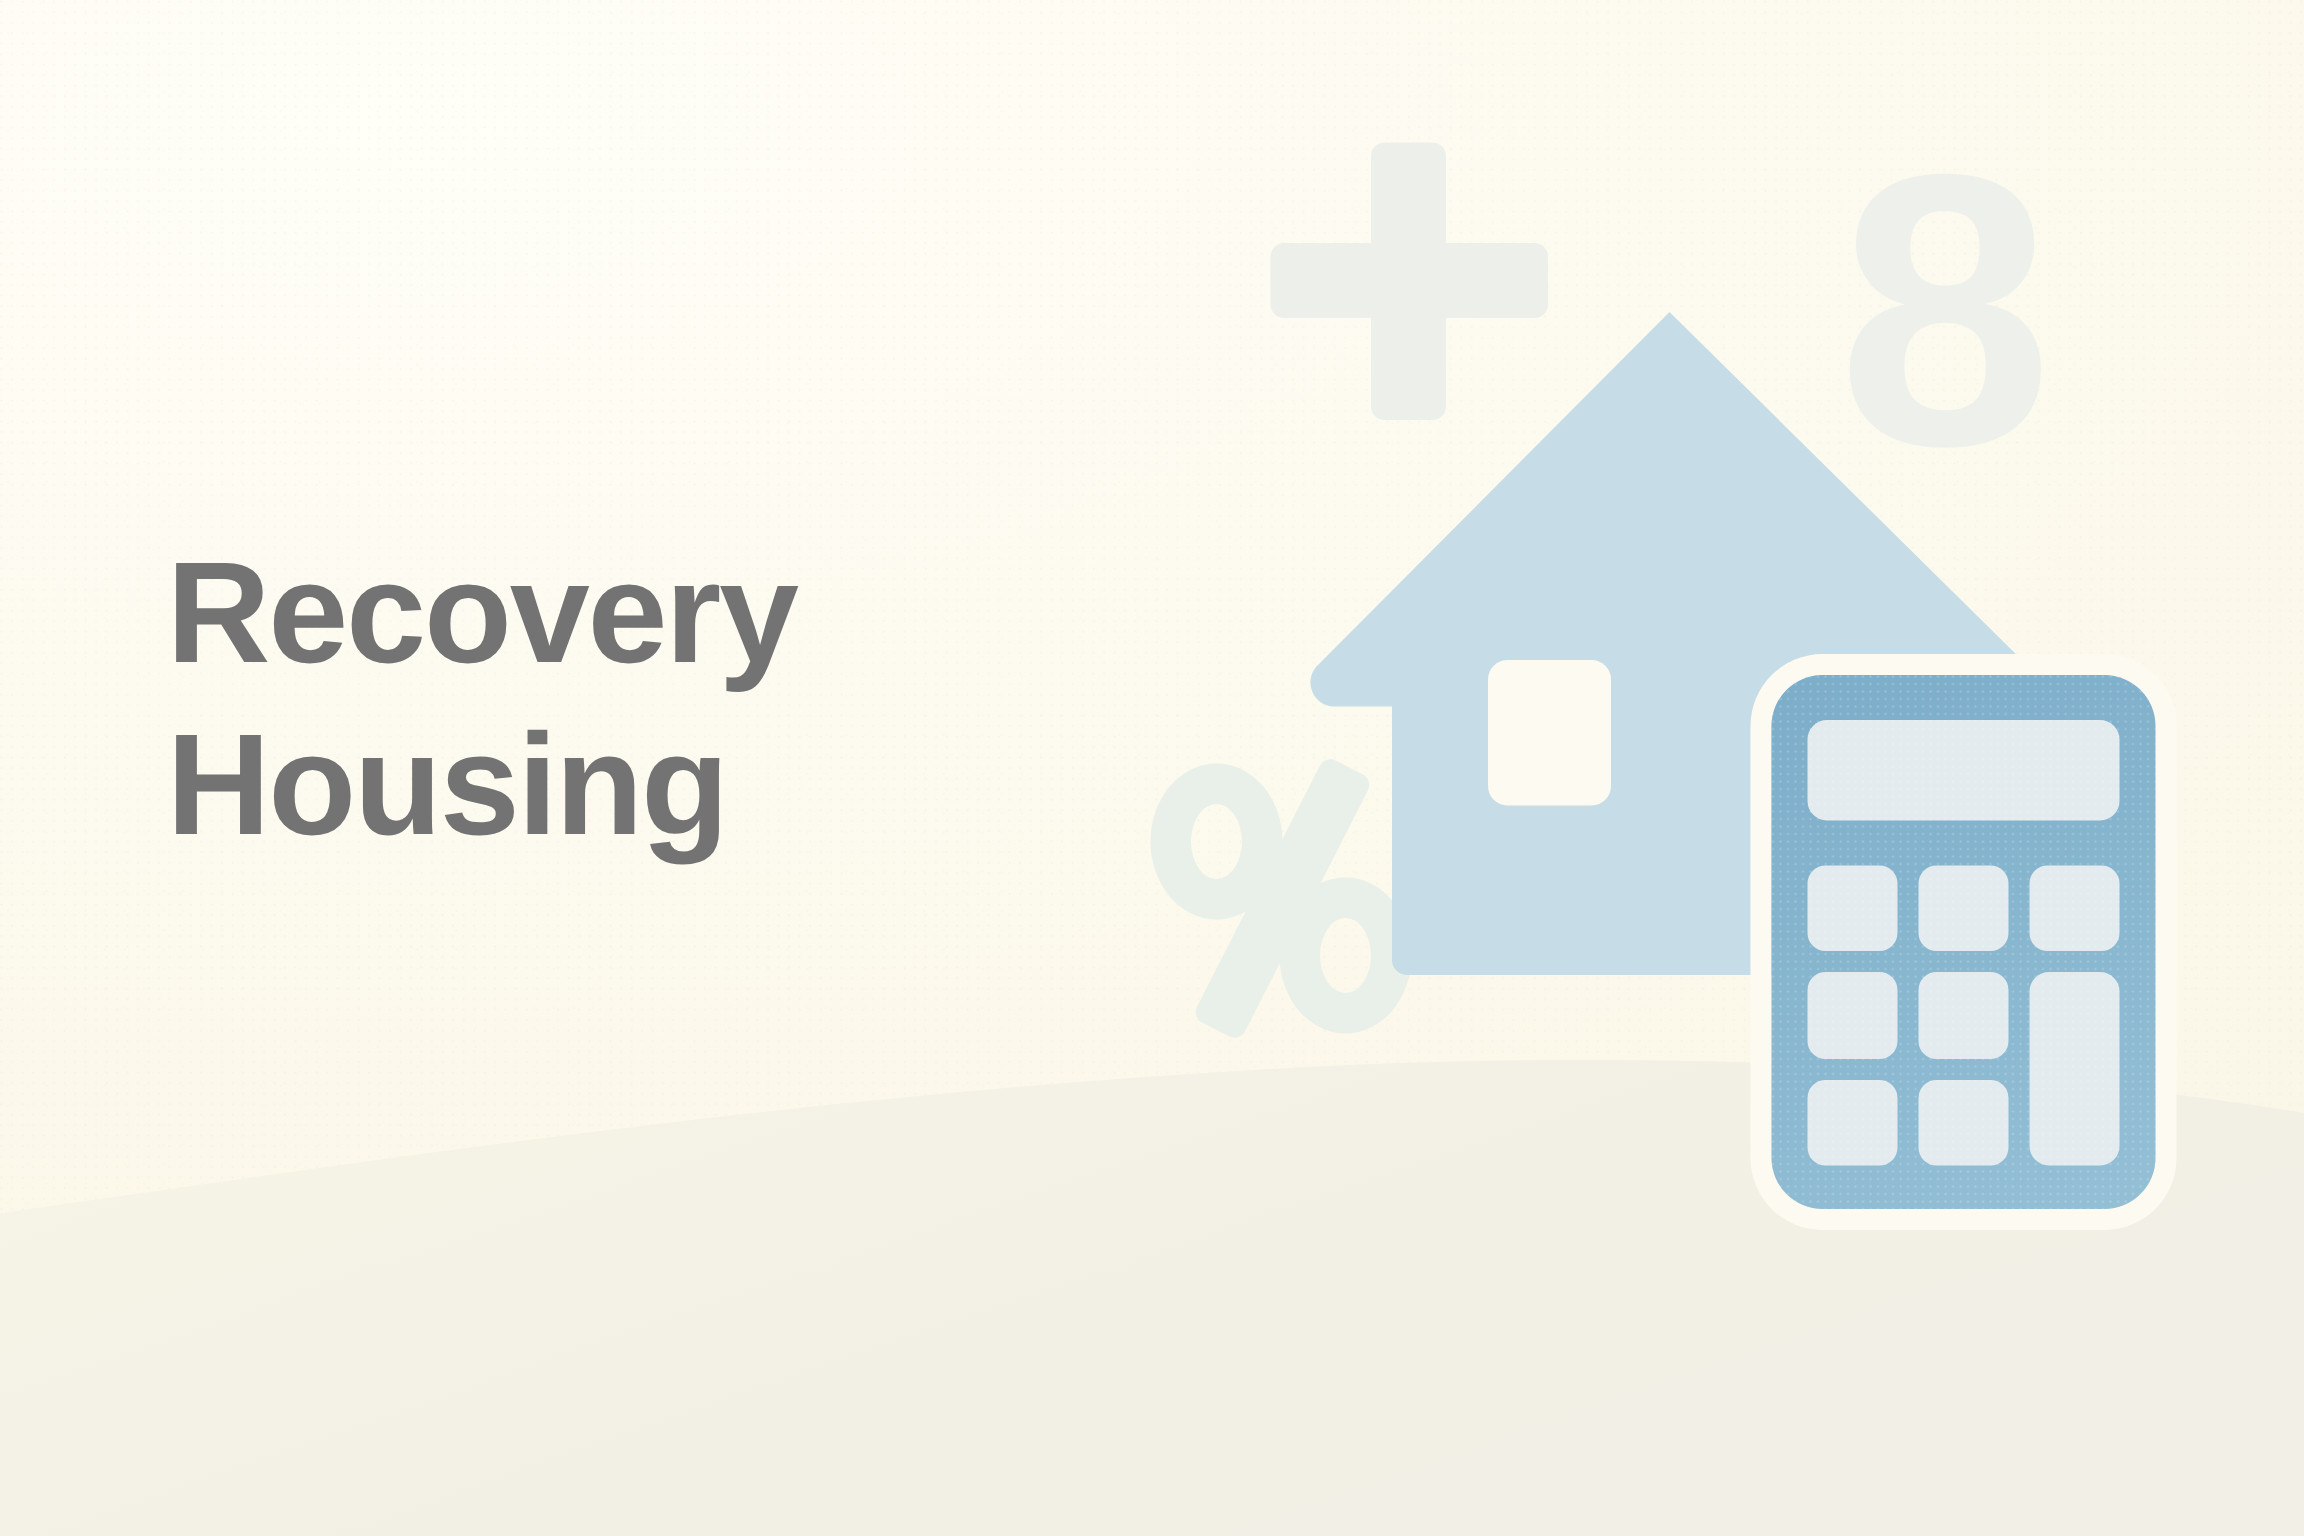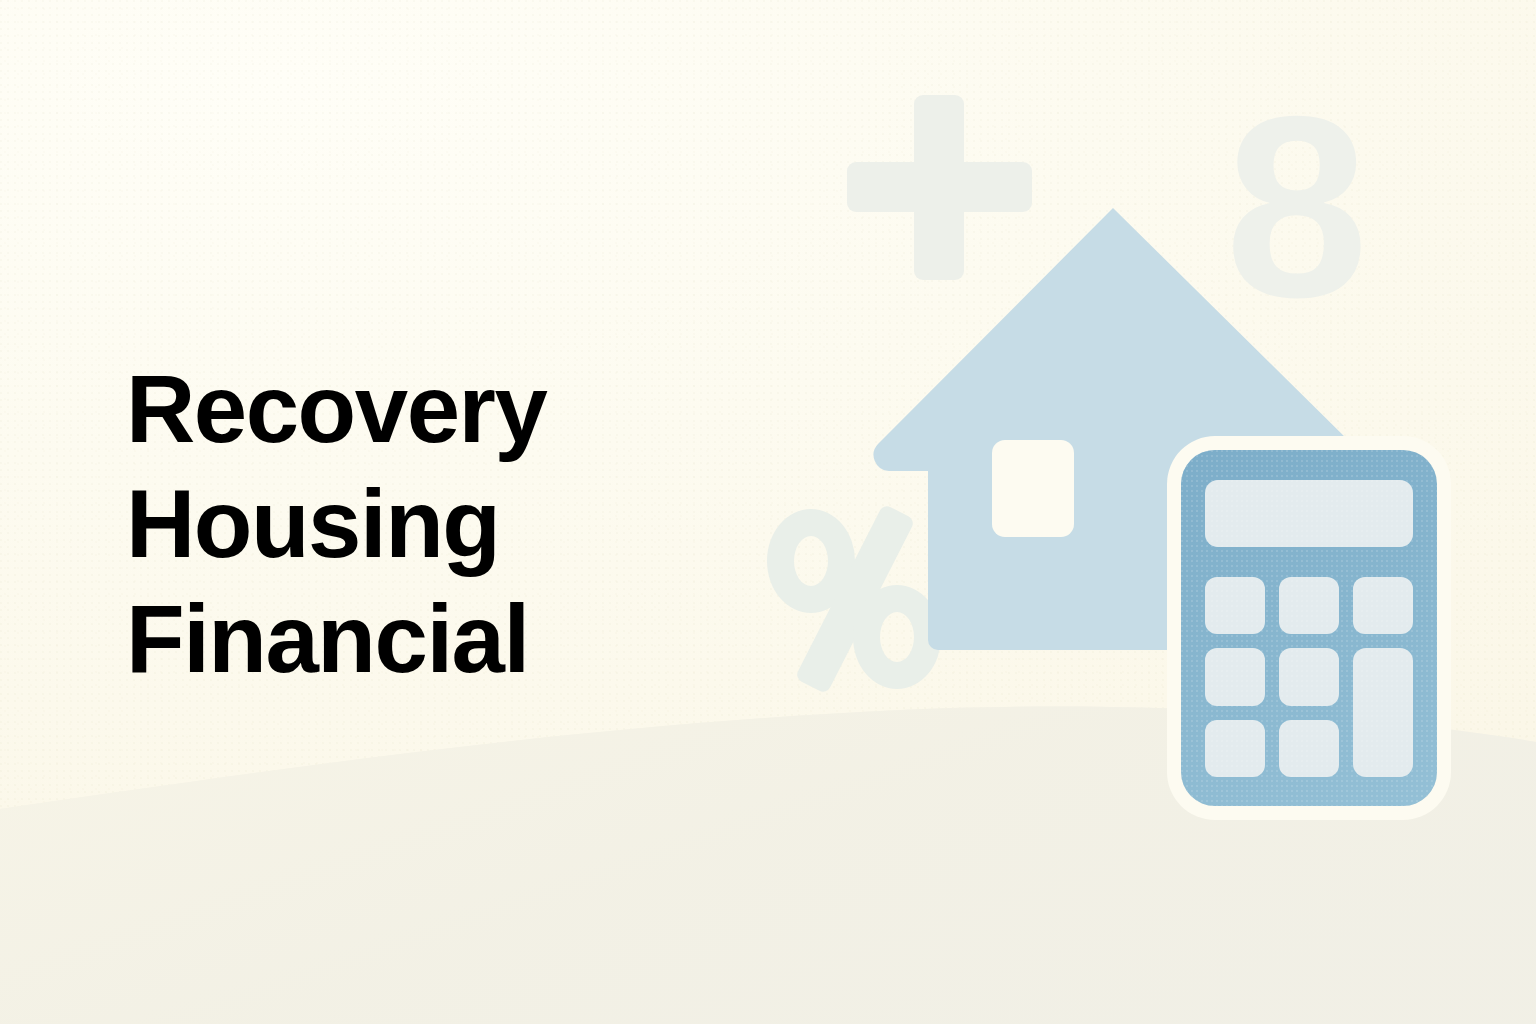"Recovery" .headline { color: #000000 -> #737373; left: 126px -> 111px }
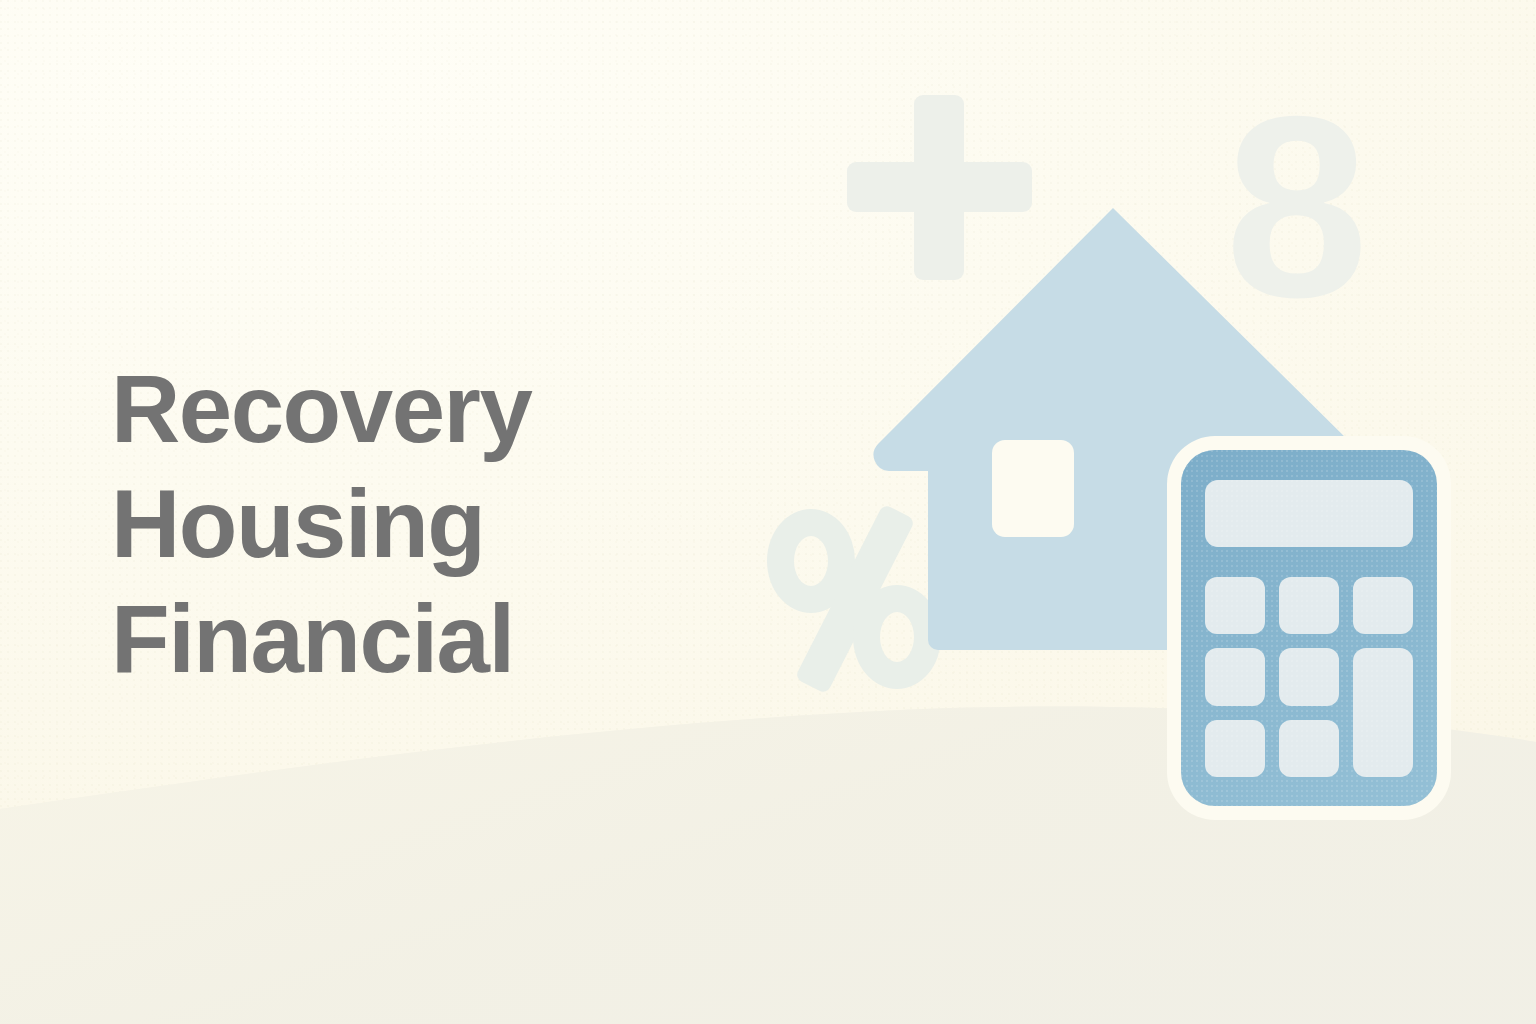"Financial" span.line { html: <span>Financial</span> -> none }
